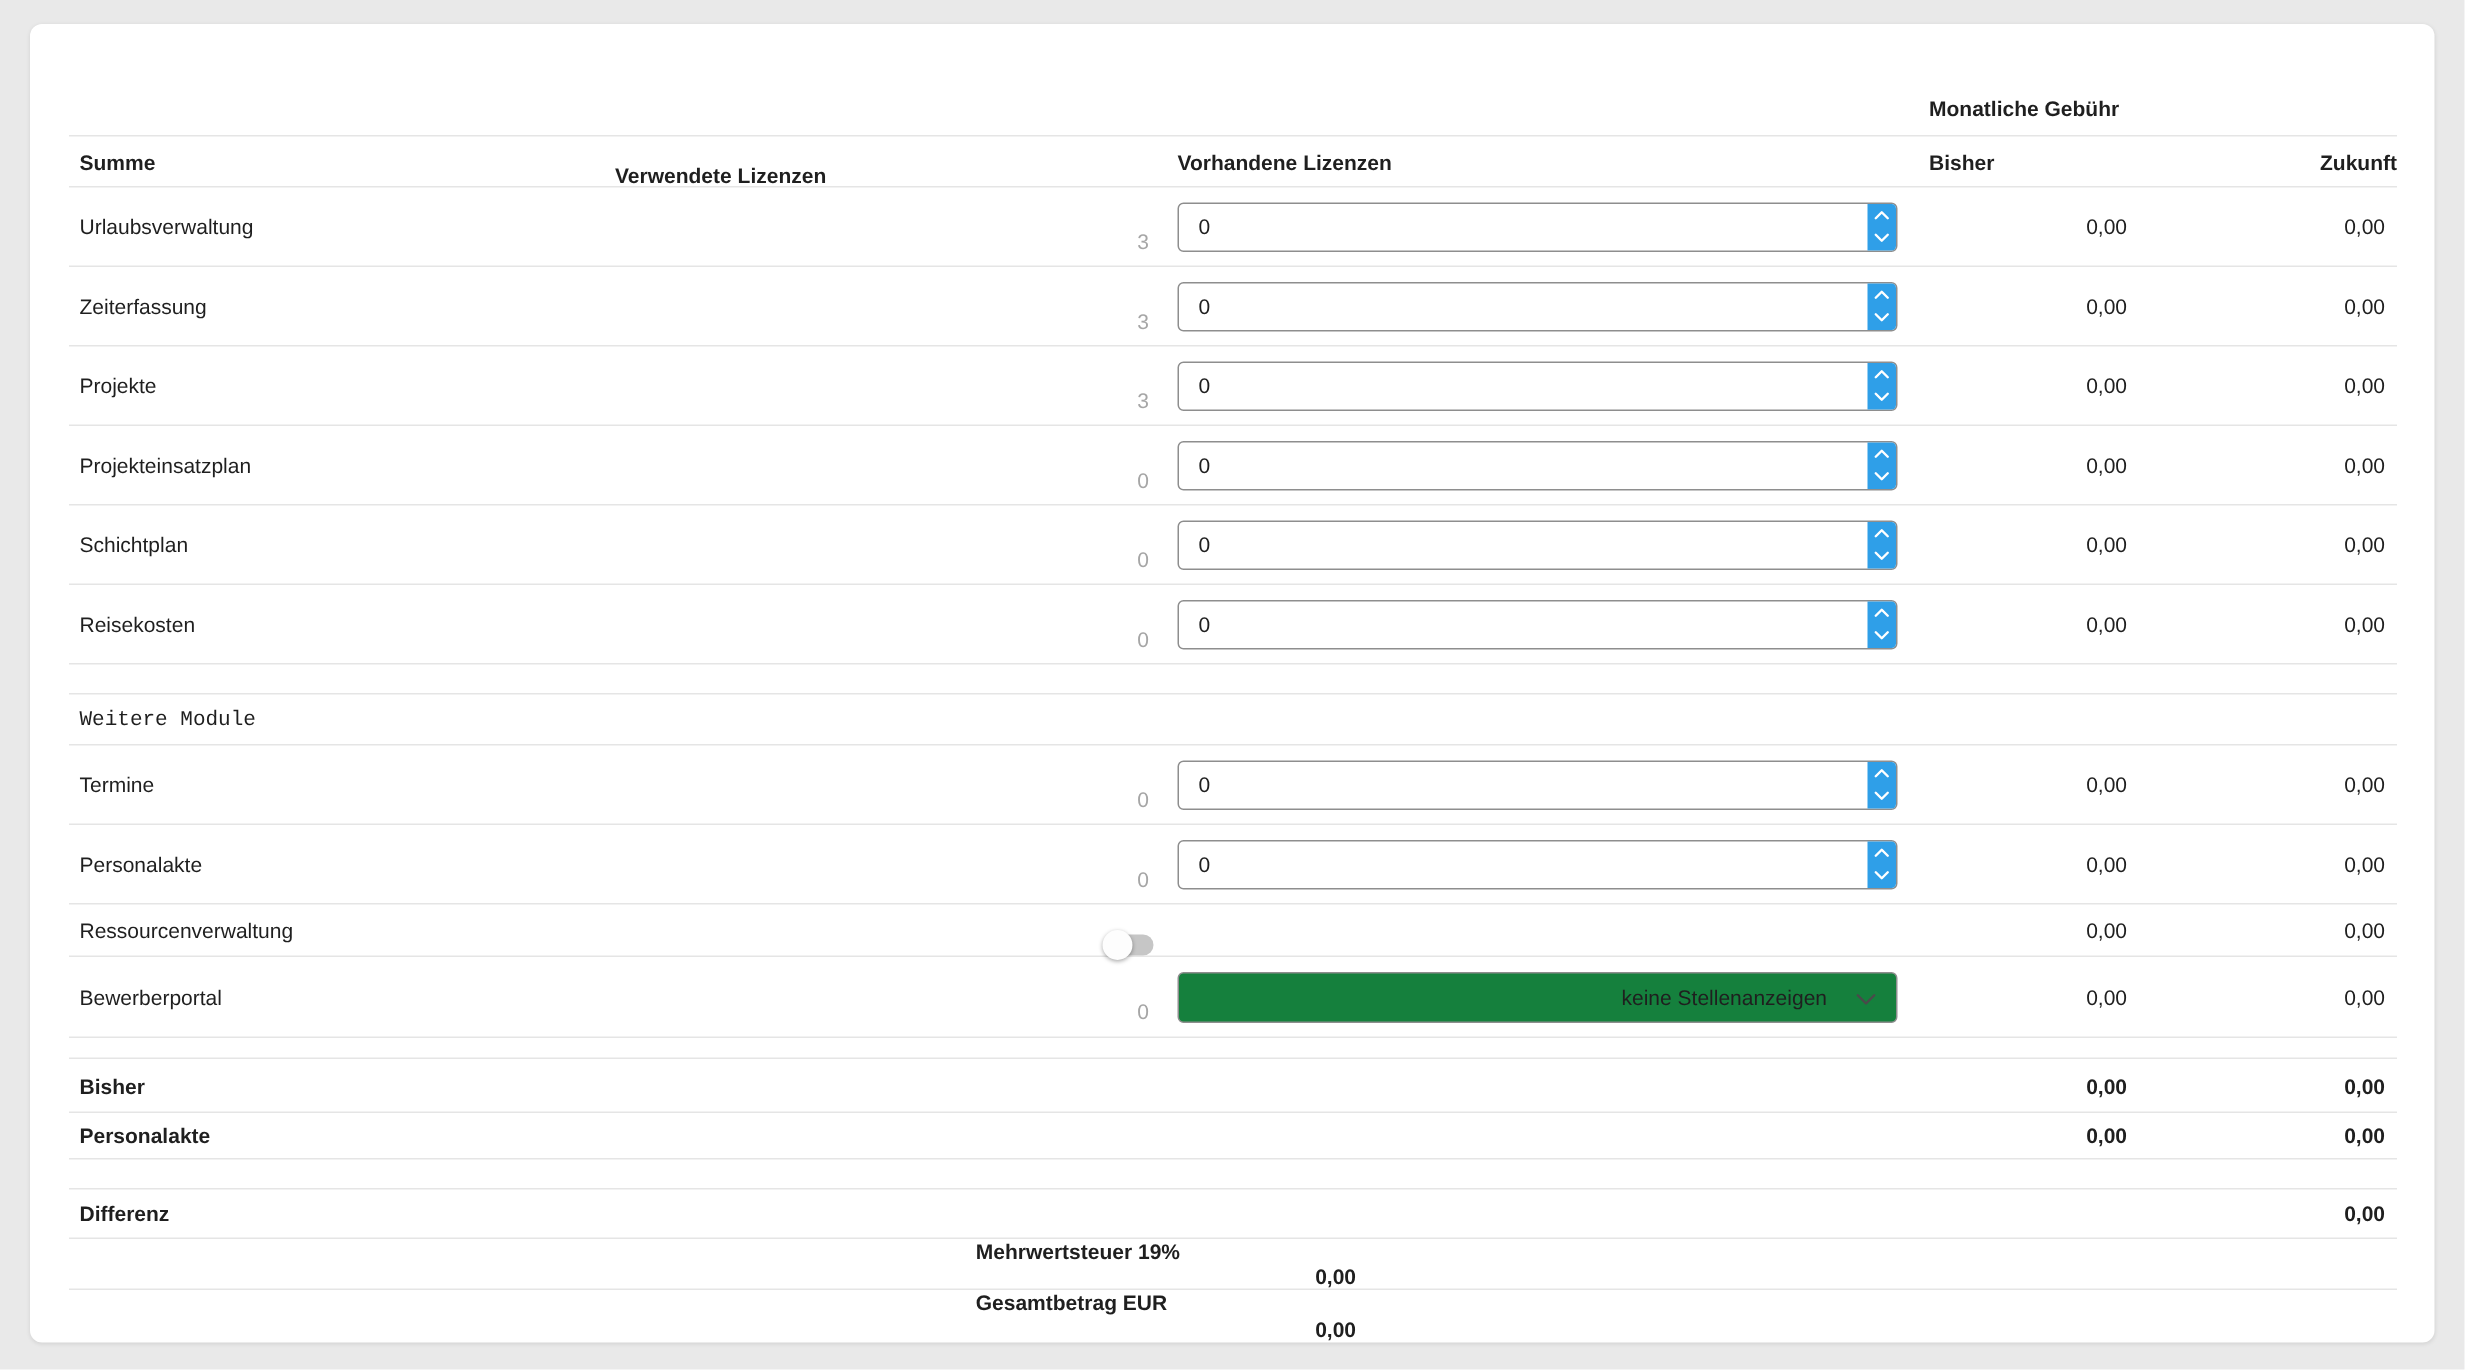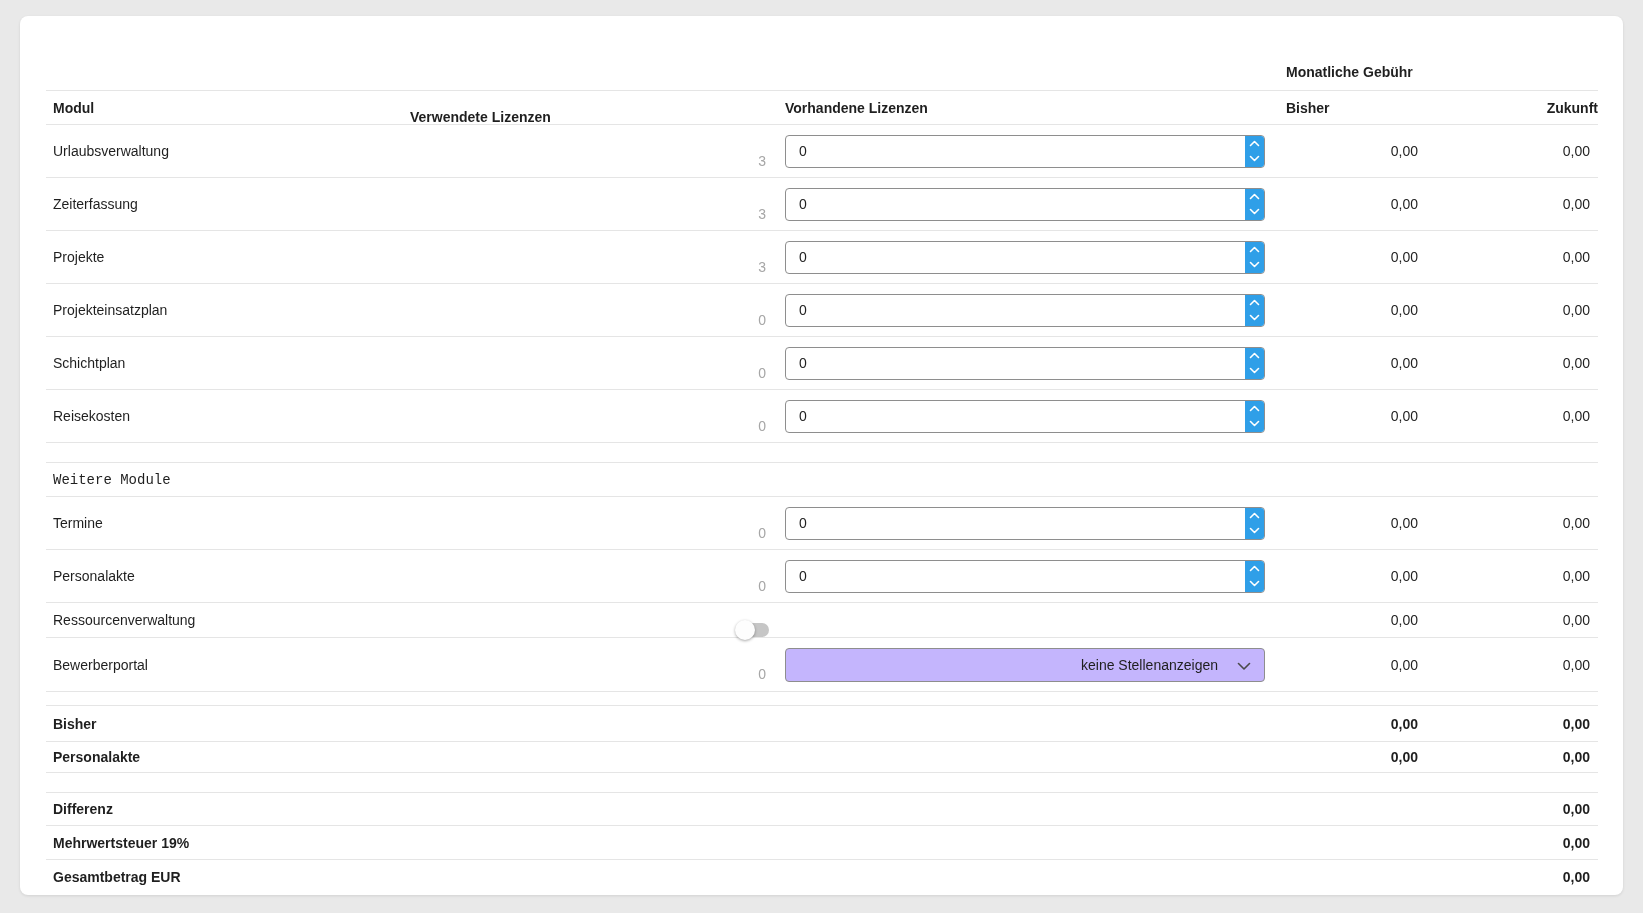"Modul" div.c1 { text: Modul -> Summe }
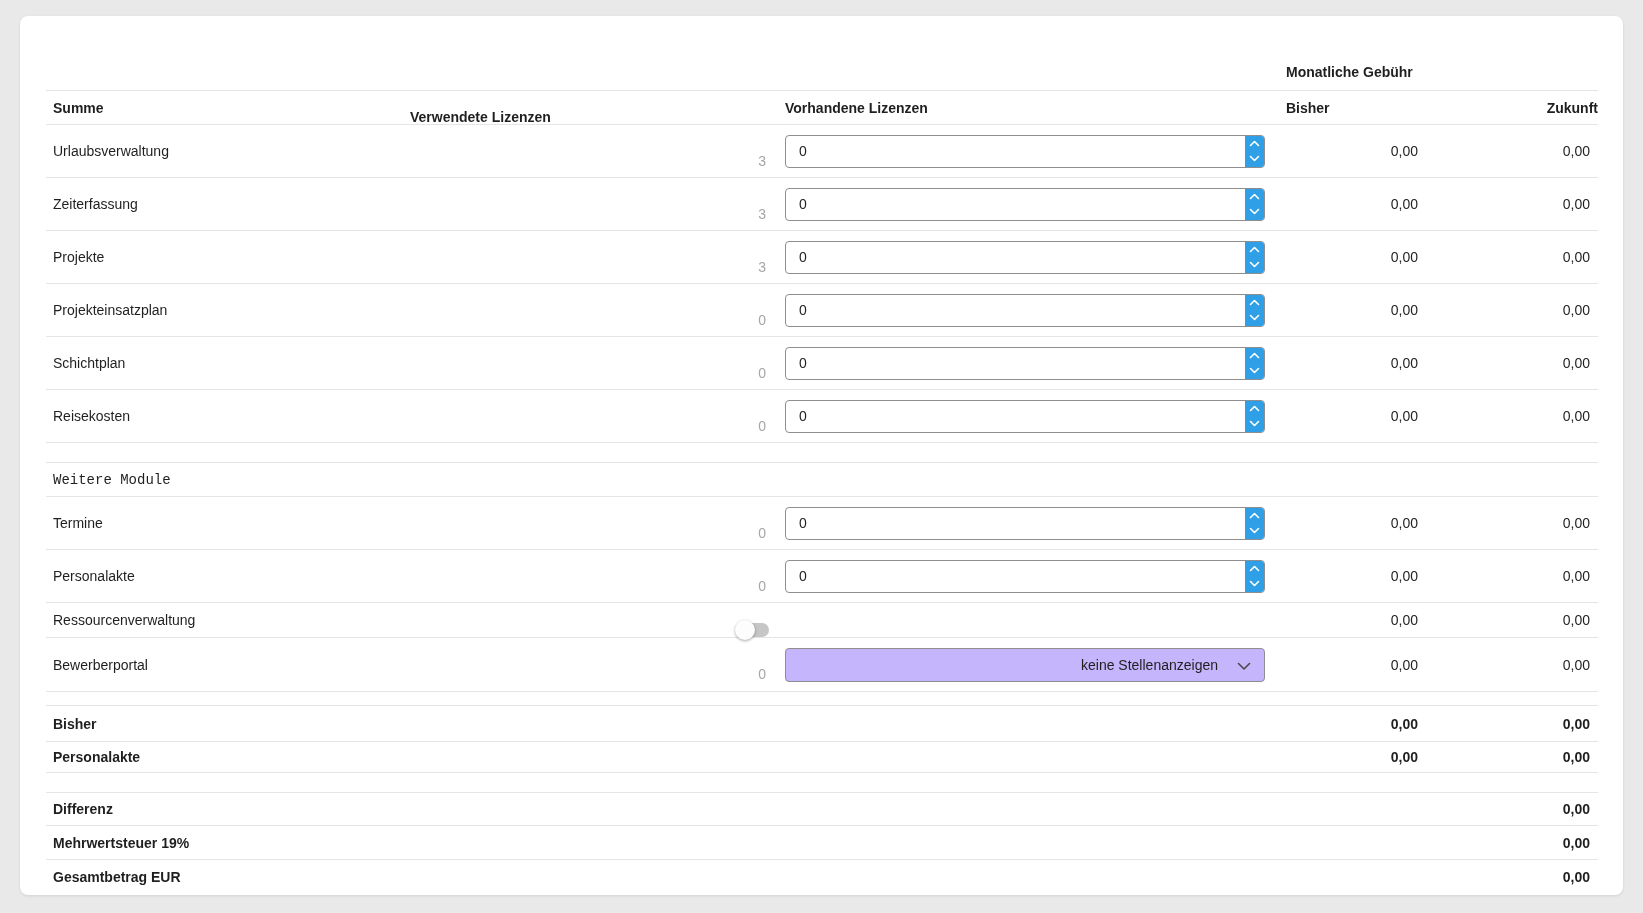"keine Stellenanzeigen" .selectbox { background: #c4b5fd -> #15803d }
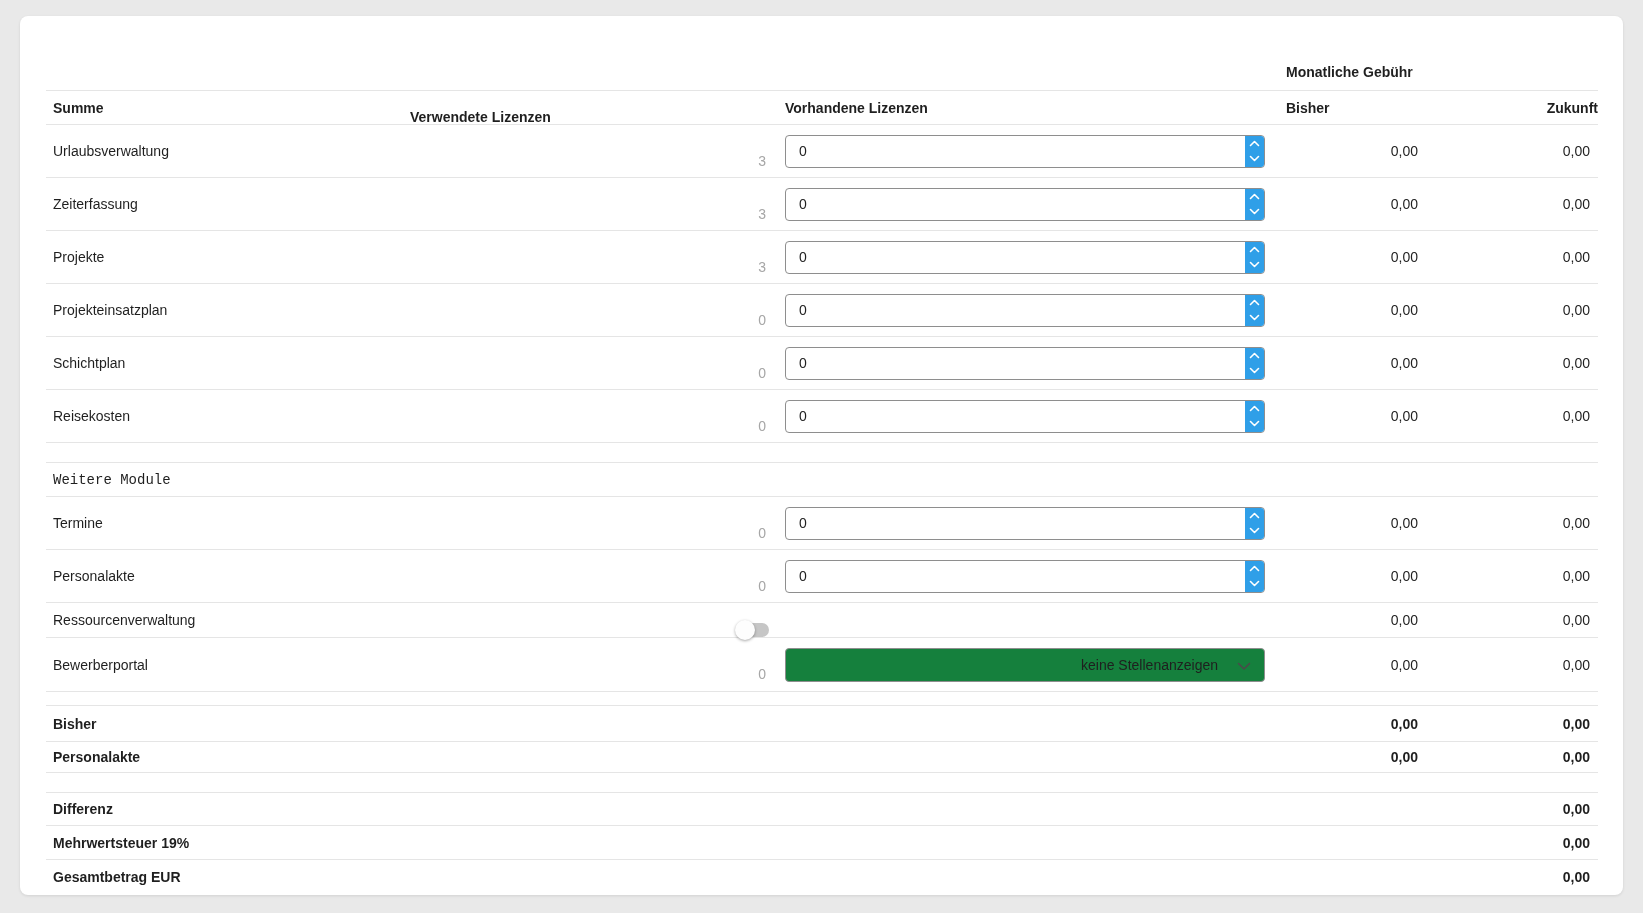"Mehrwertsteuer 19%" .r-total2 { flex-direction: none -> column }
